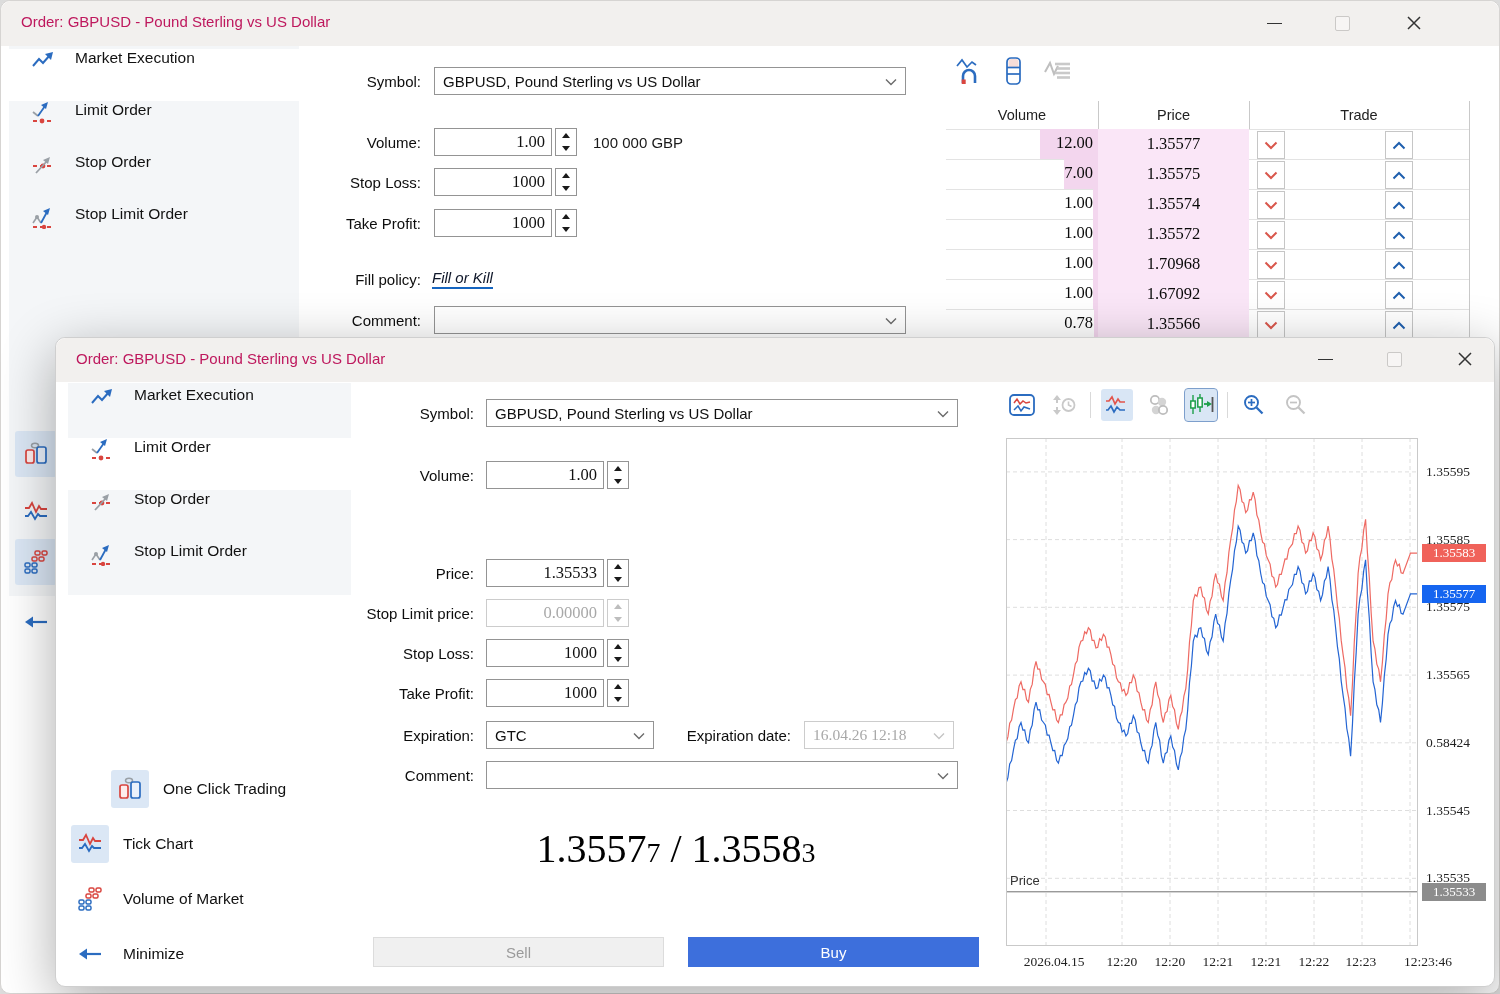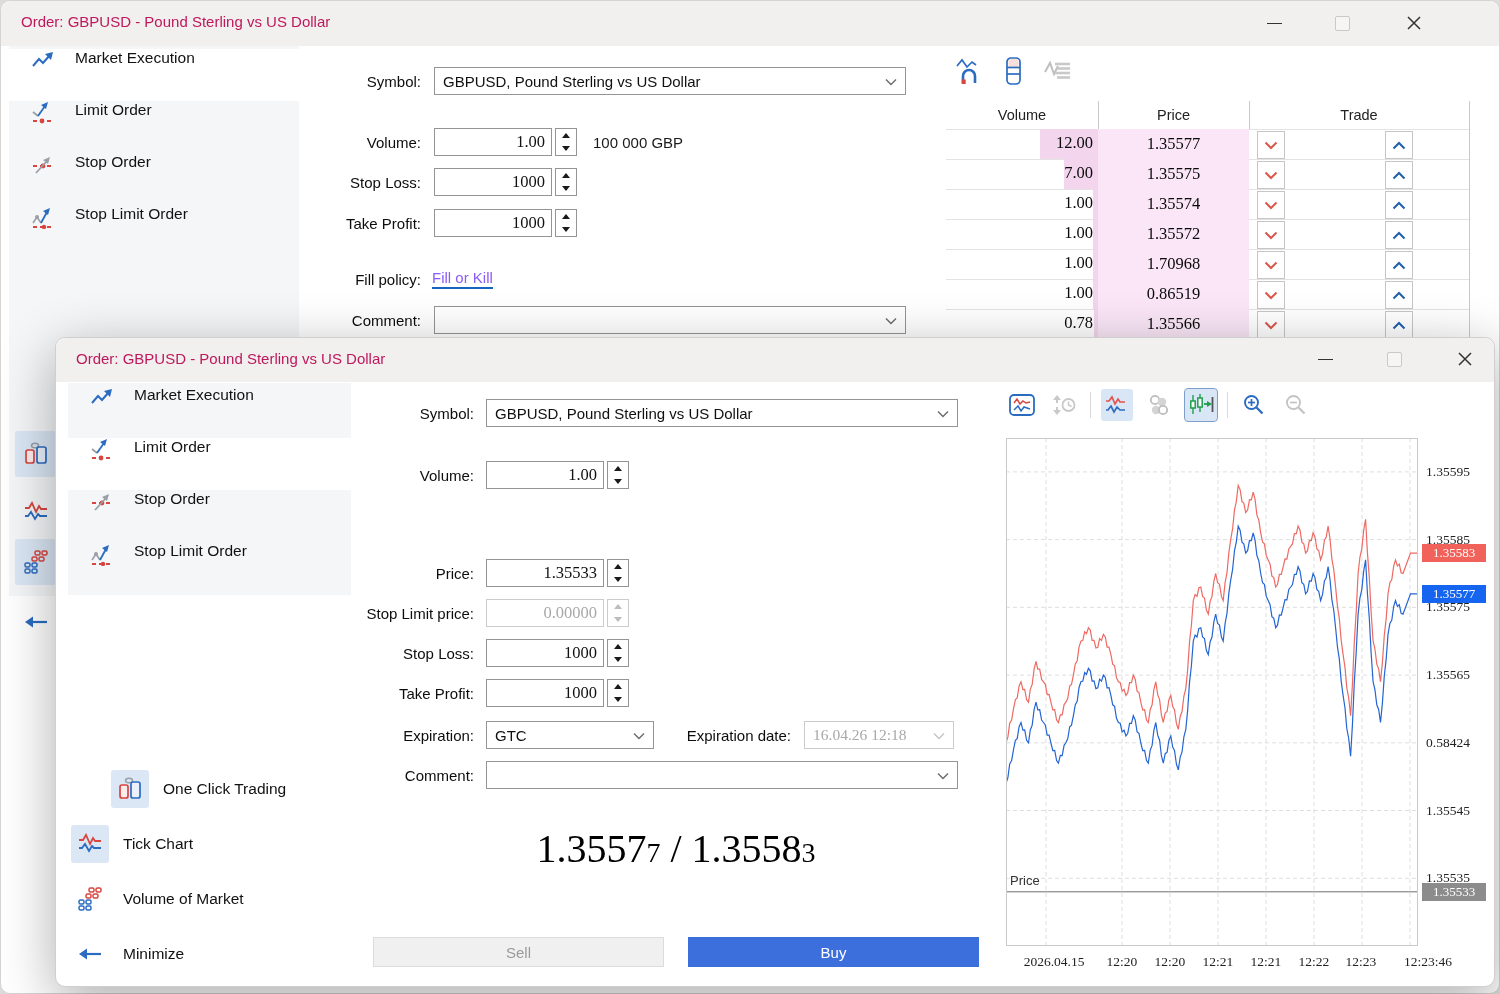"Fill or Kill" .link-u { color: #8b5cf6 -> #0f172a; font-style: none -> italic }
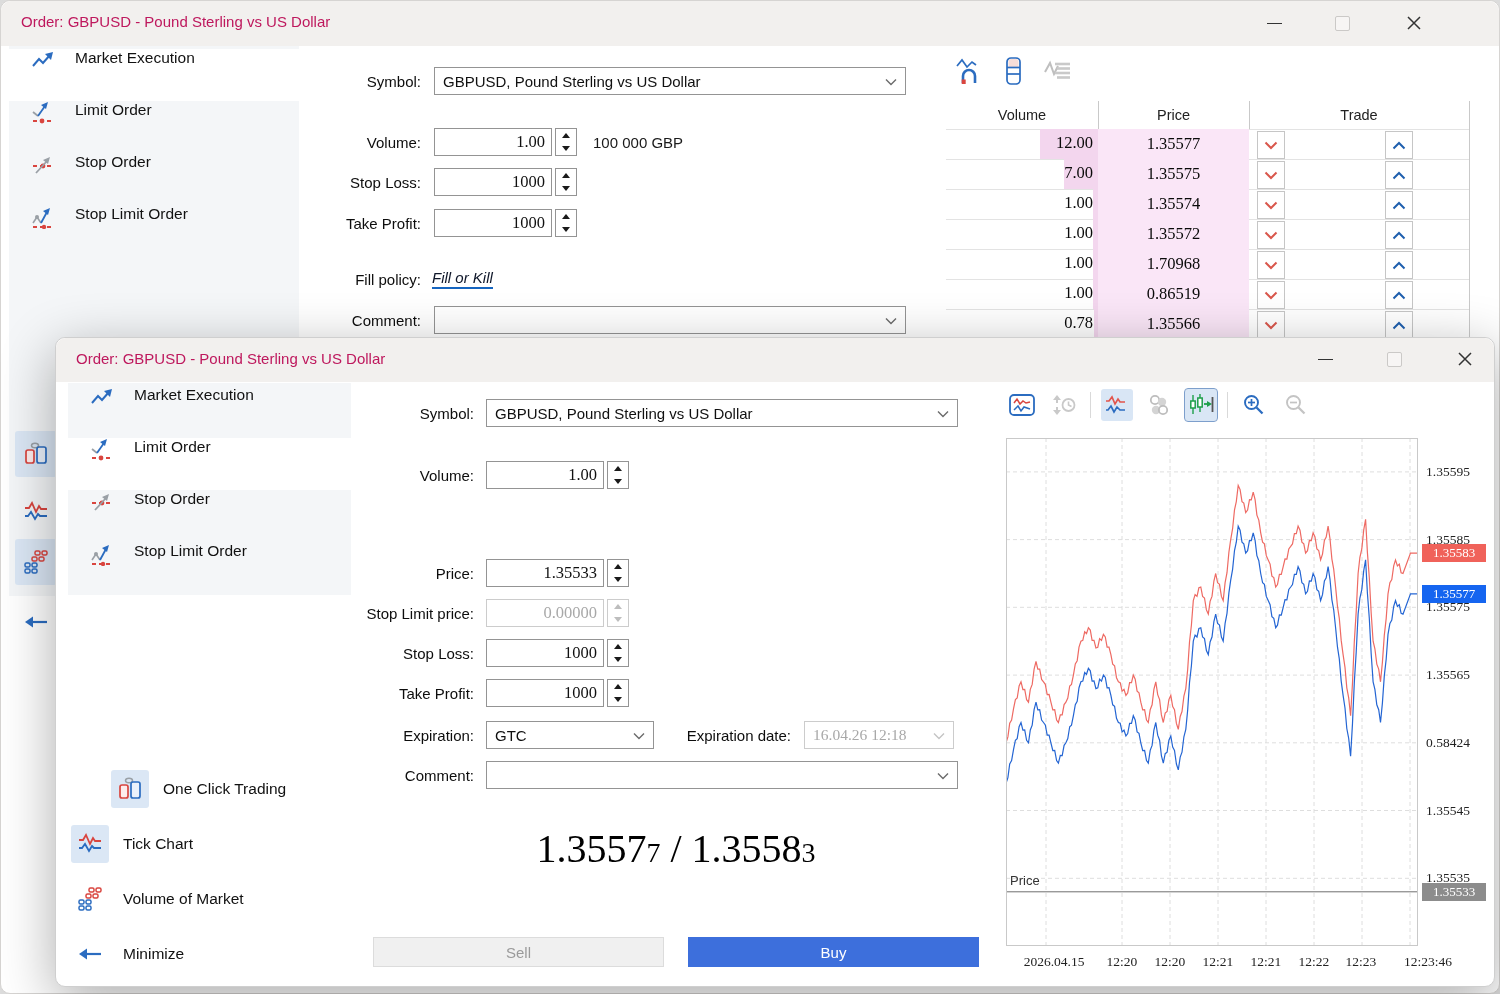"0.86519" div.dom-price { text: 0.86519 -> 1.67092 }
